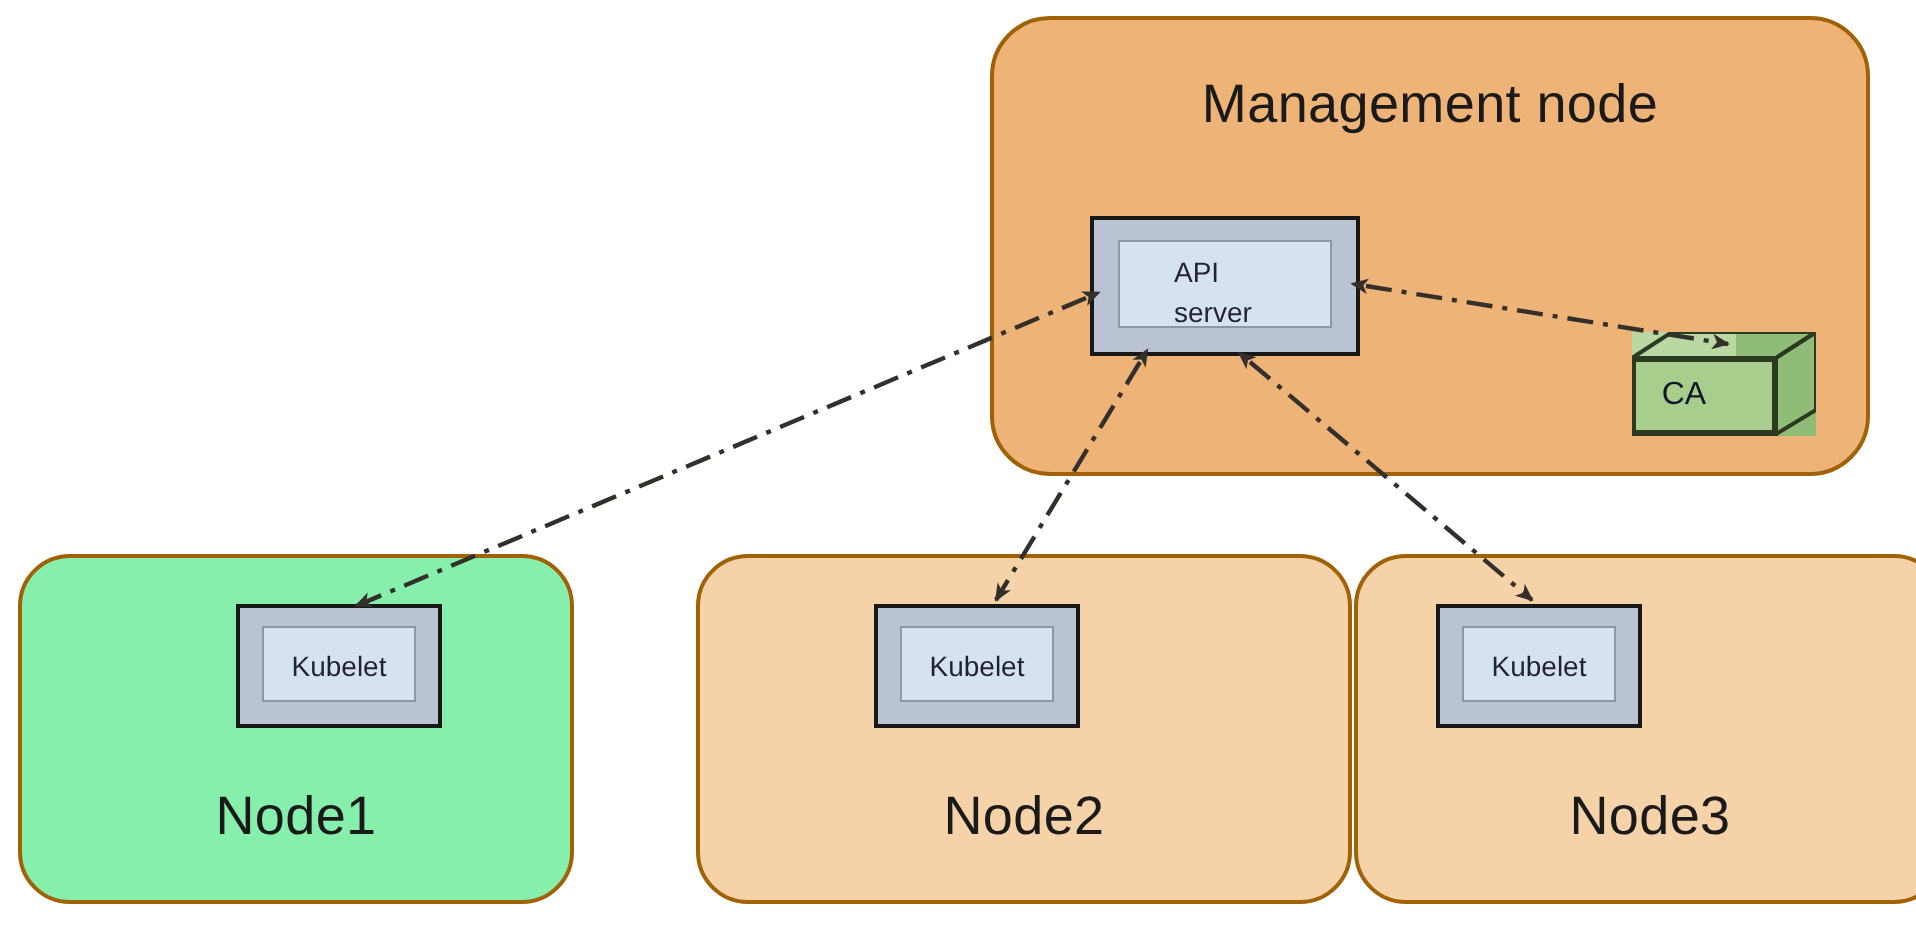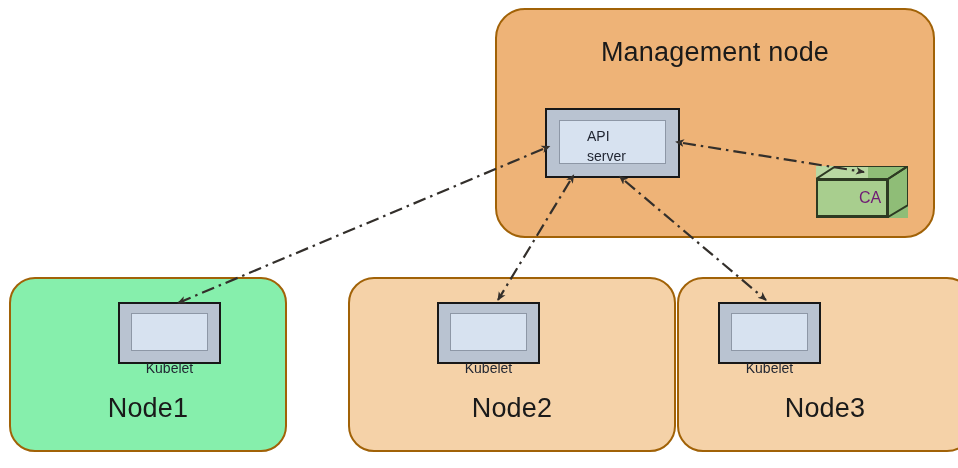"CA" #ca-box .ca-label { color: #701a75 -> #0f172a; padding-left: 28px -> none }
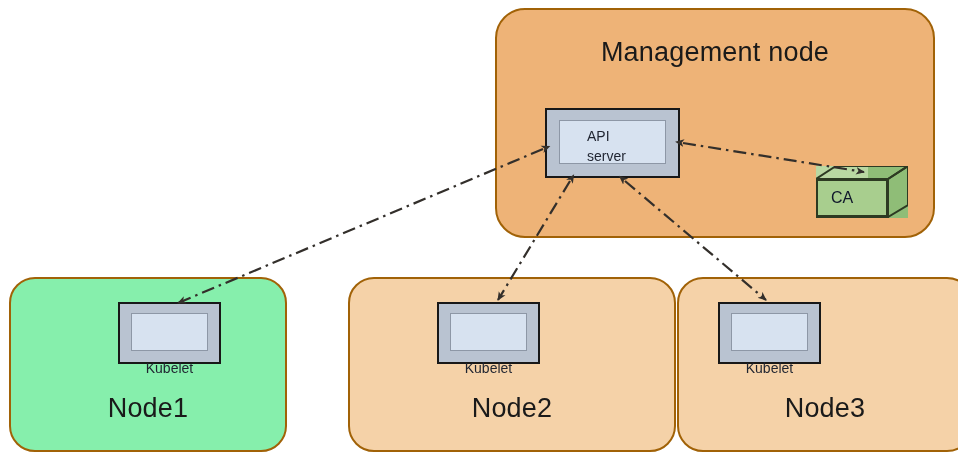"Kubelet" .kubelet .txt { margin-top: 35px -> none }
